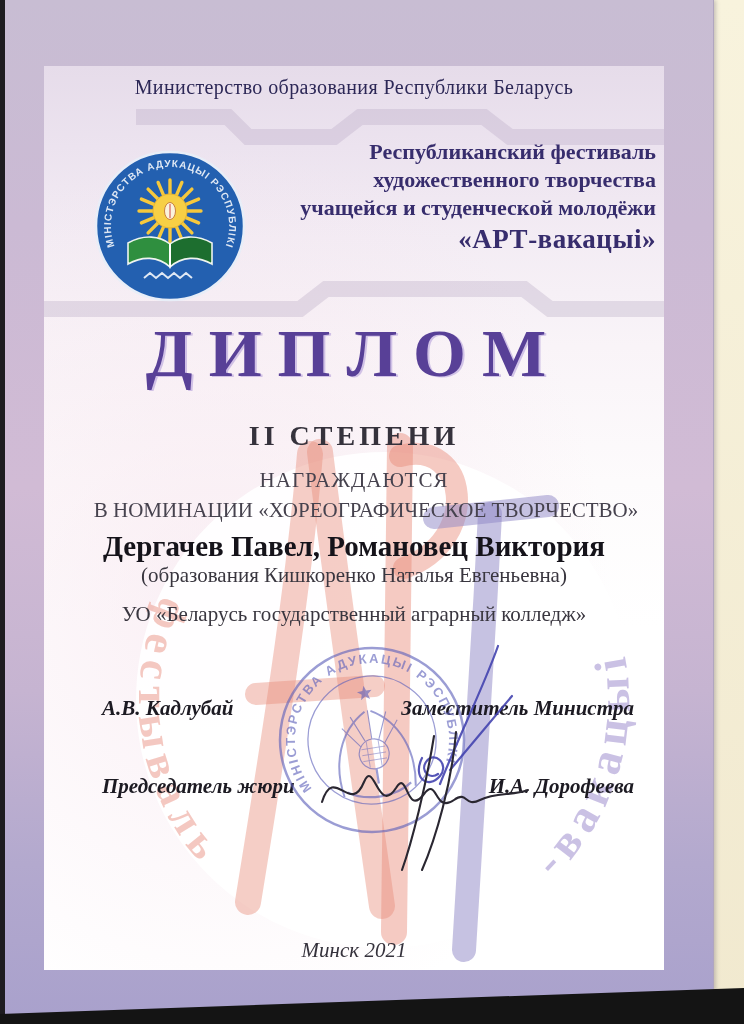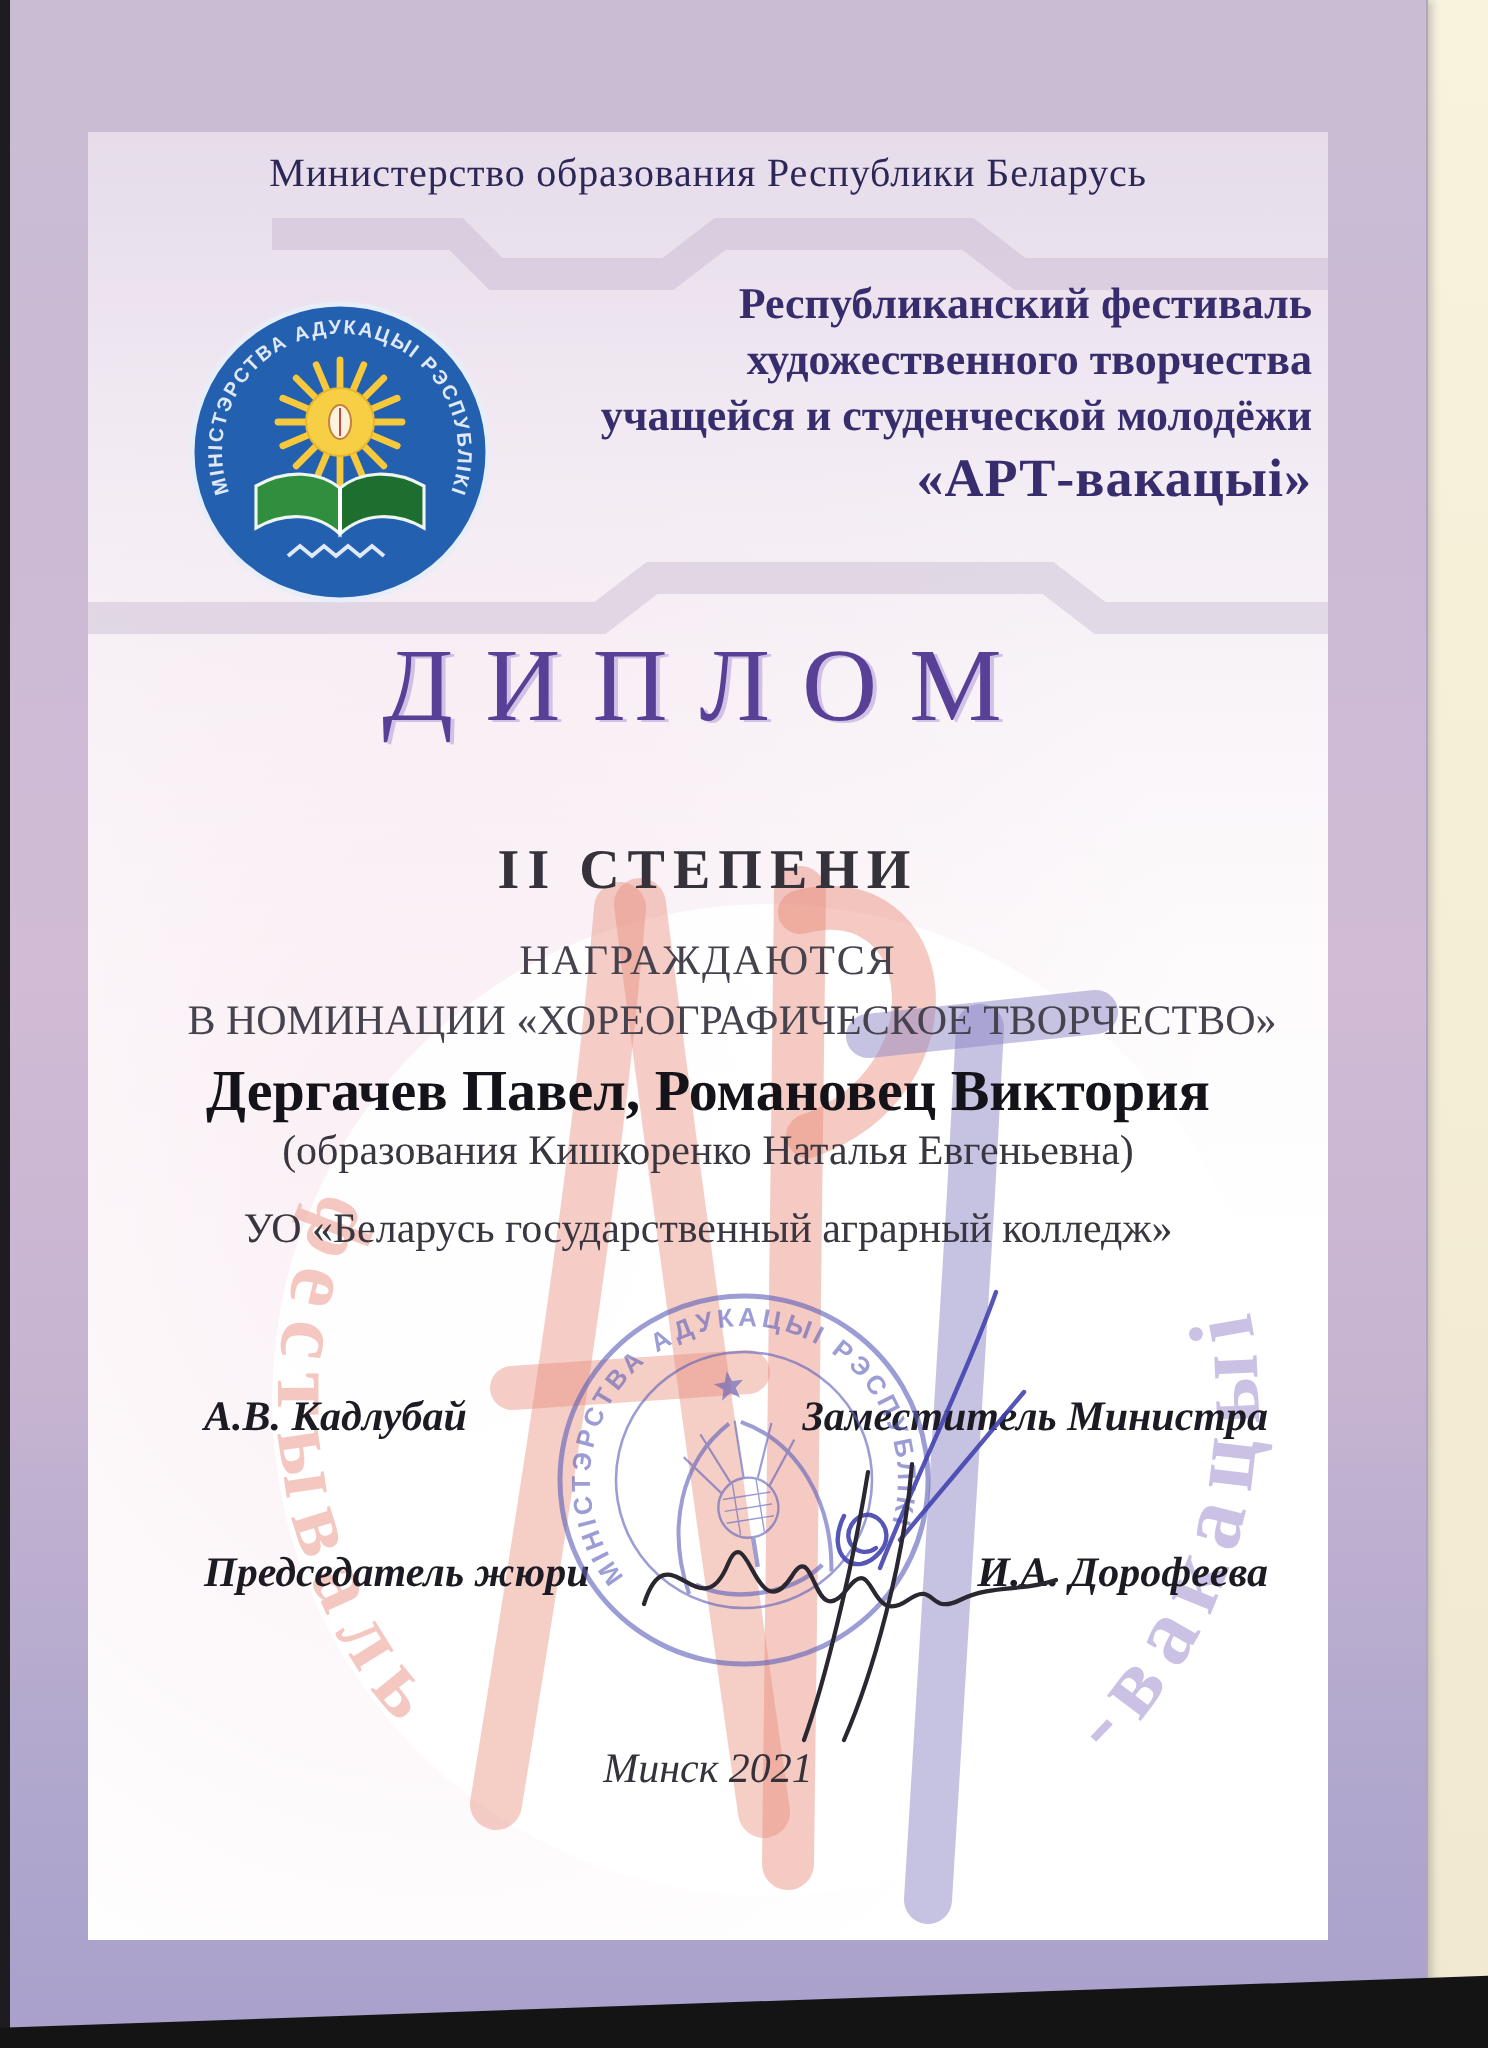"ДИПЛОМ" .title { font-size: 52px -> 68px; font-weight: normal -> bold }
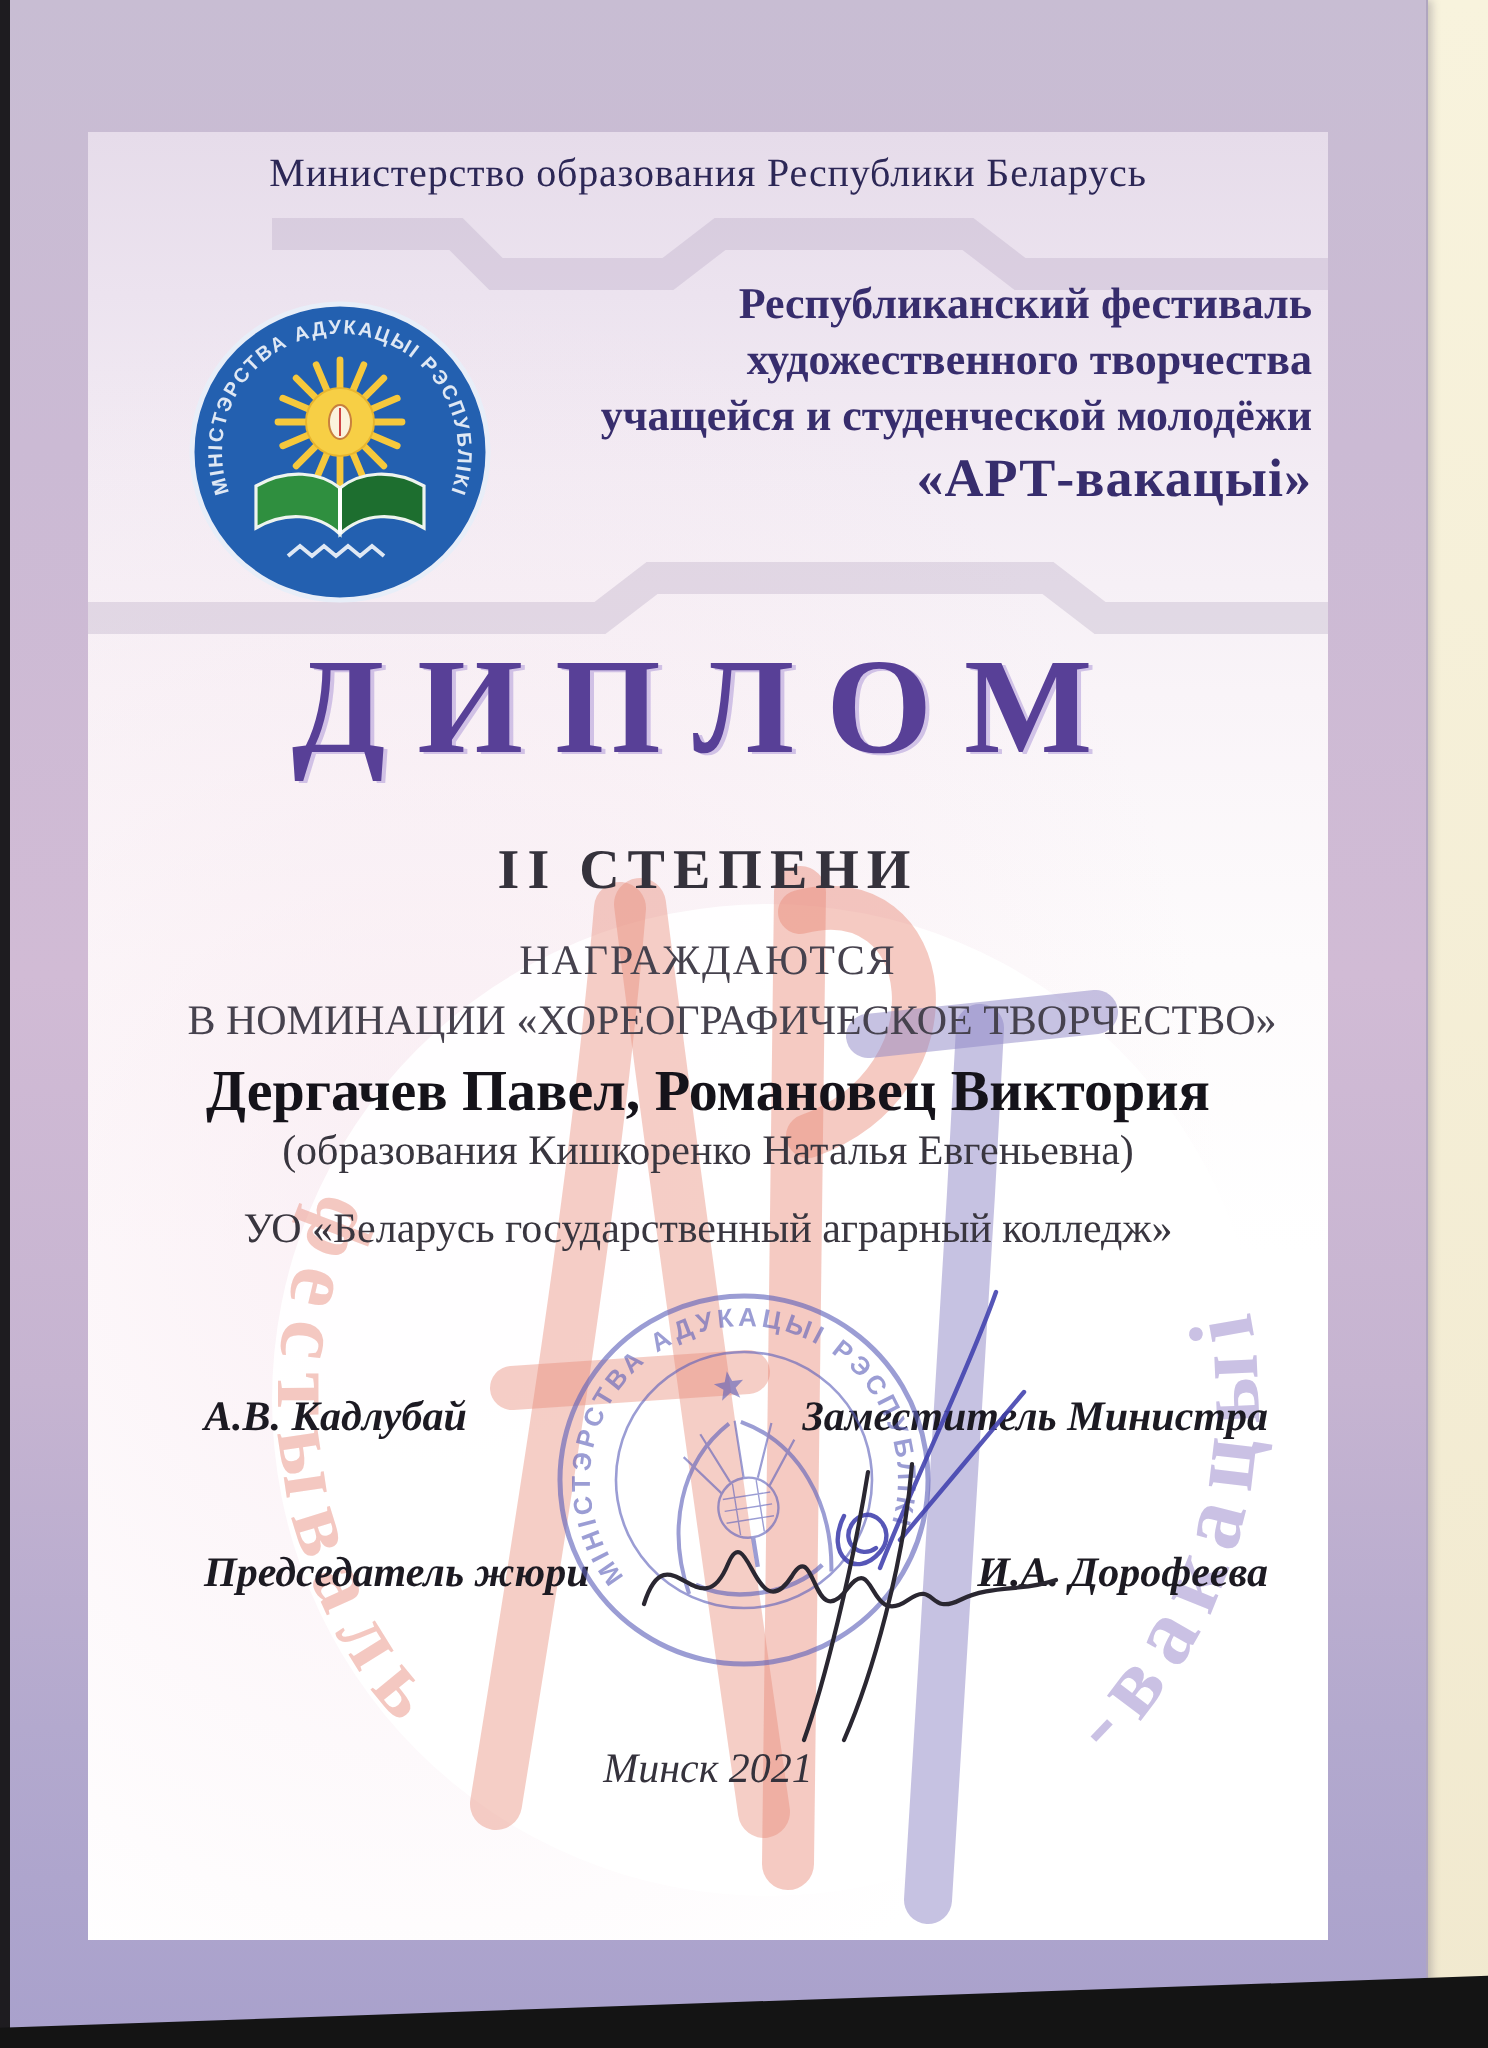"Минск 2021" .footer { top: 806px -> 872px }
